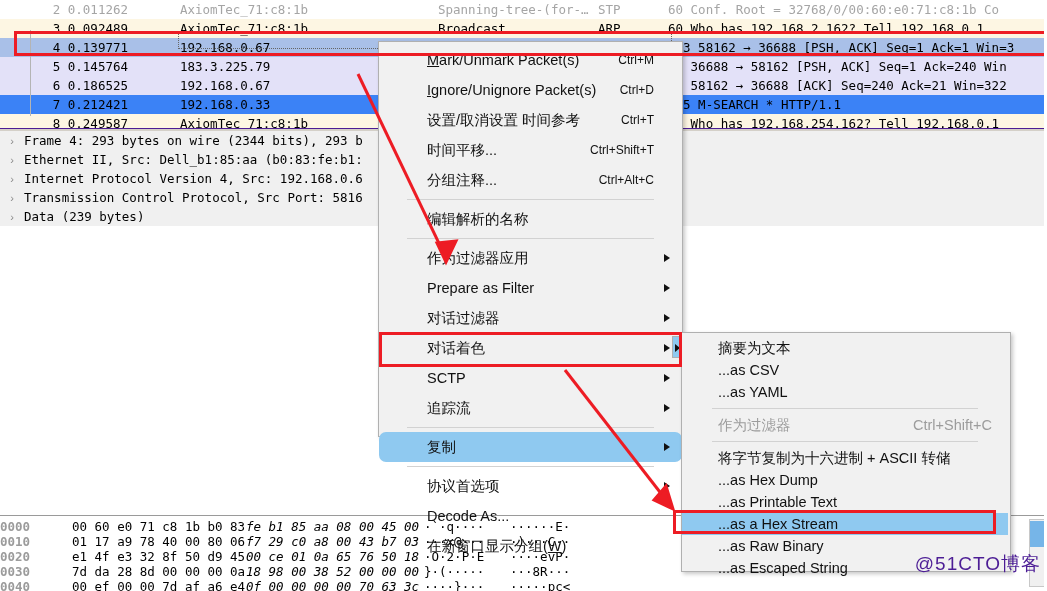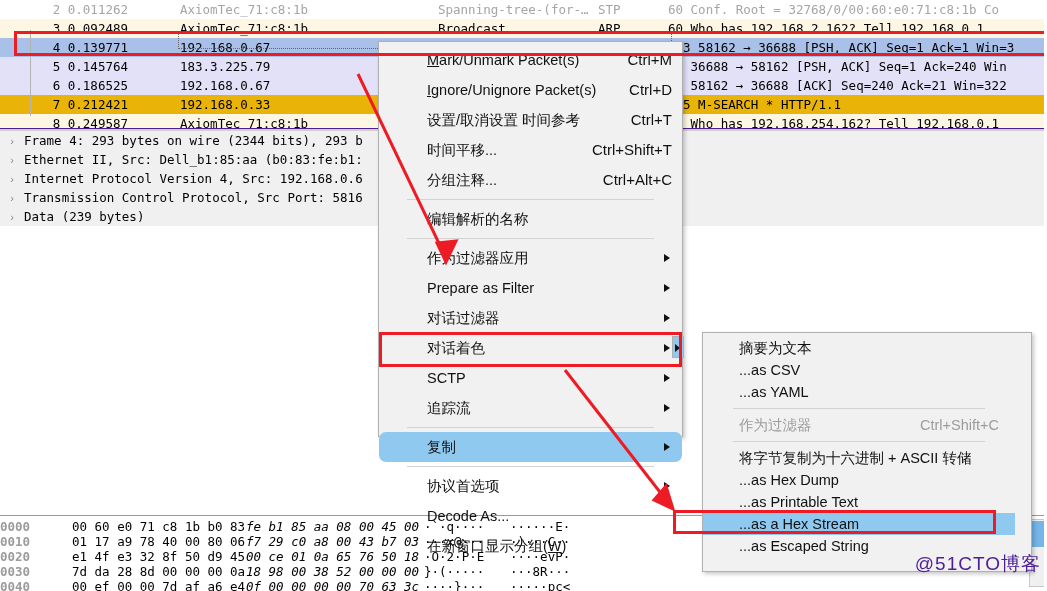"Ctrl+M" .mitem .acc { font-size: 15px -> 12px; right: 10px -> 28px }
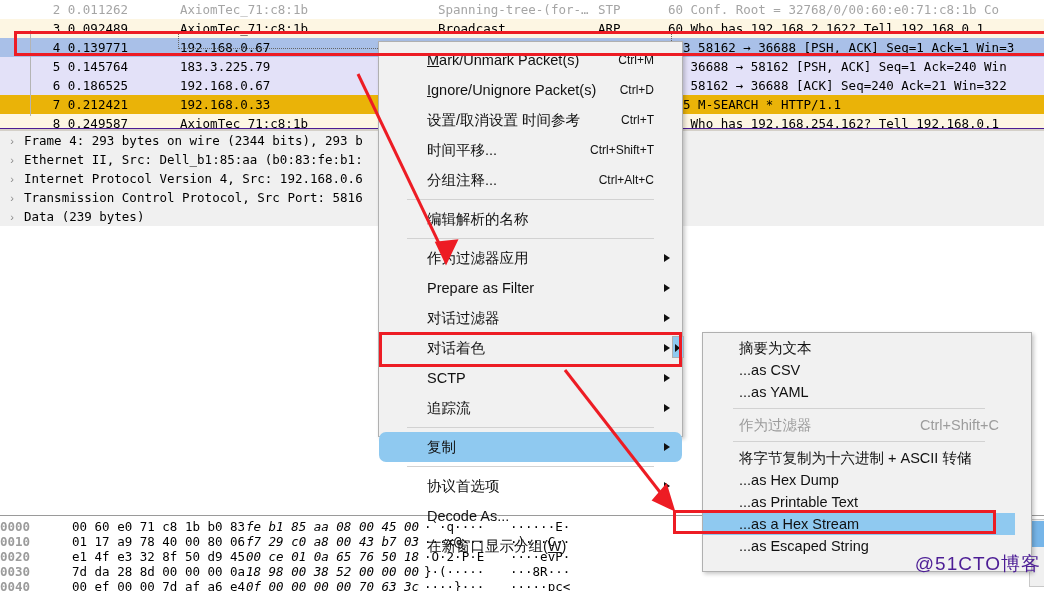"7 0.212421" .prow.t-udp { background: #eab308 -> #3b82f6 }
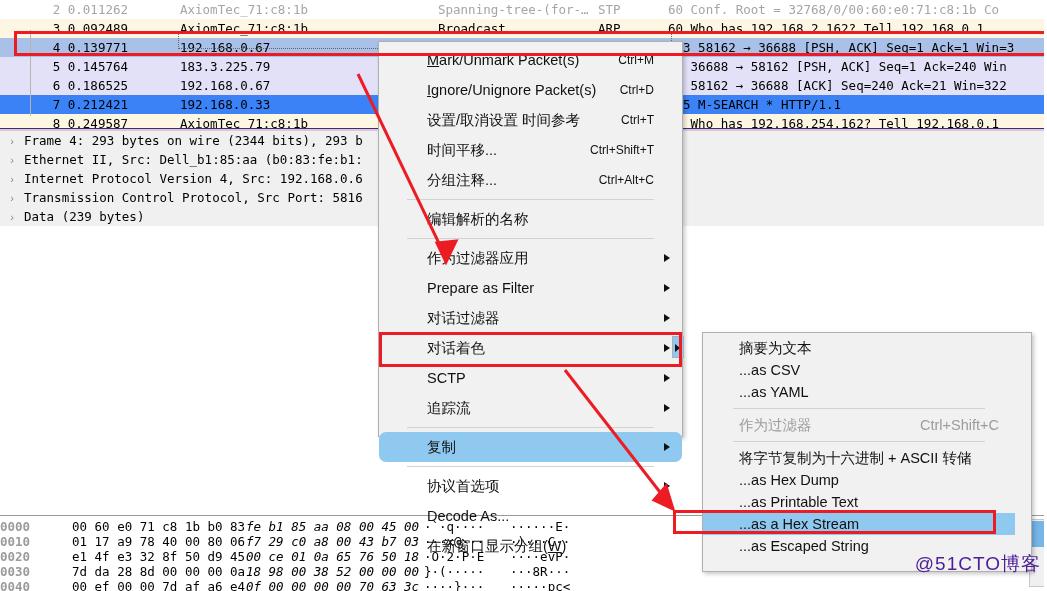"摘要为文本" .submenu { left: 702px -> 681px; padding: 4px 16px 4px 0 -> 4px 2px 4px 0 }
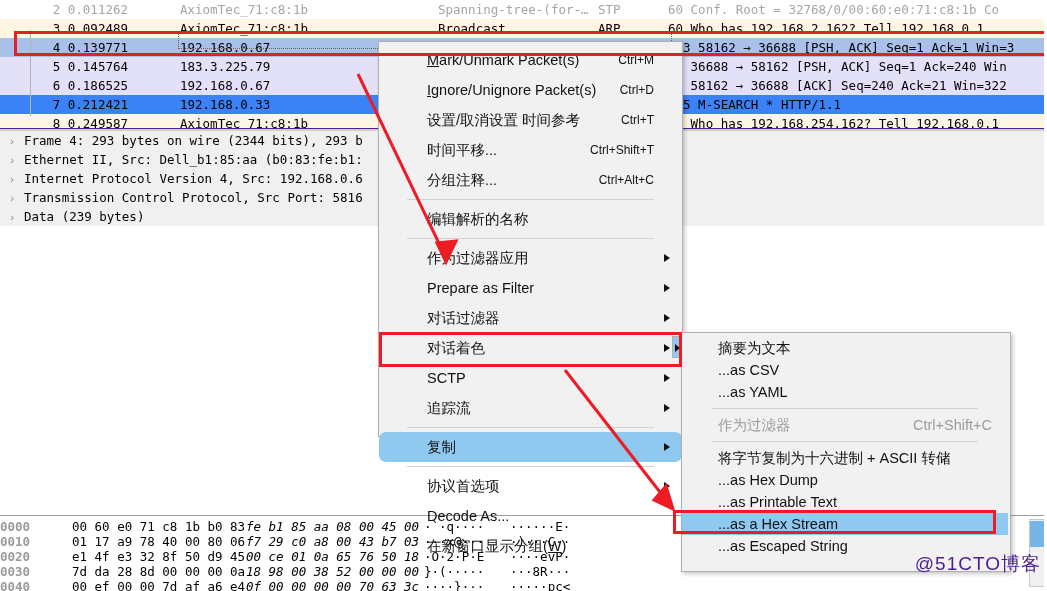"...as Raw Binary" div.sitem { html: none -> <div><span>...as Raw Binary</span></div> }
